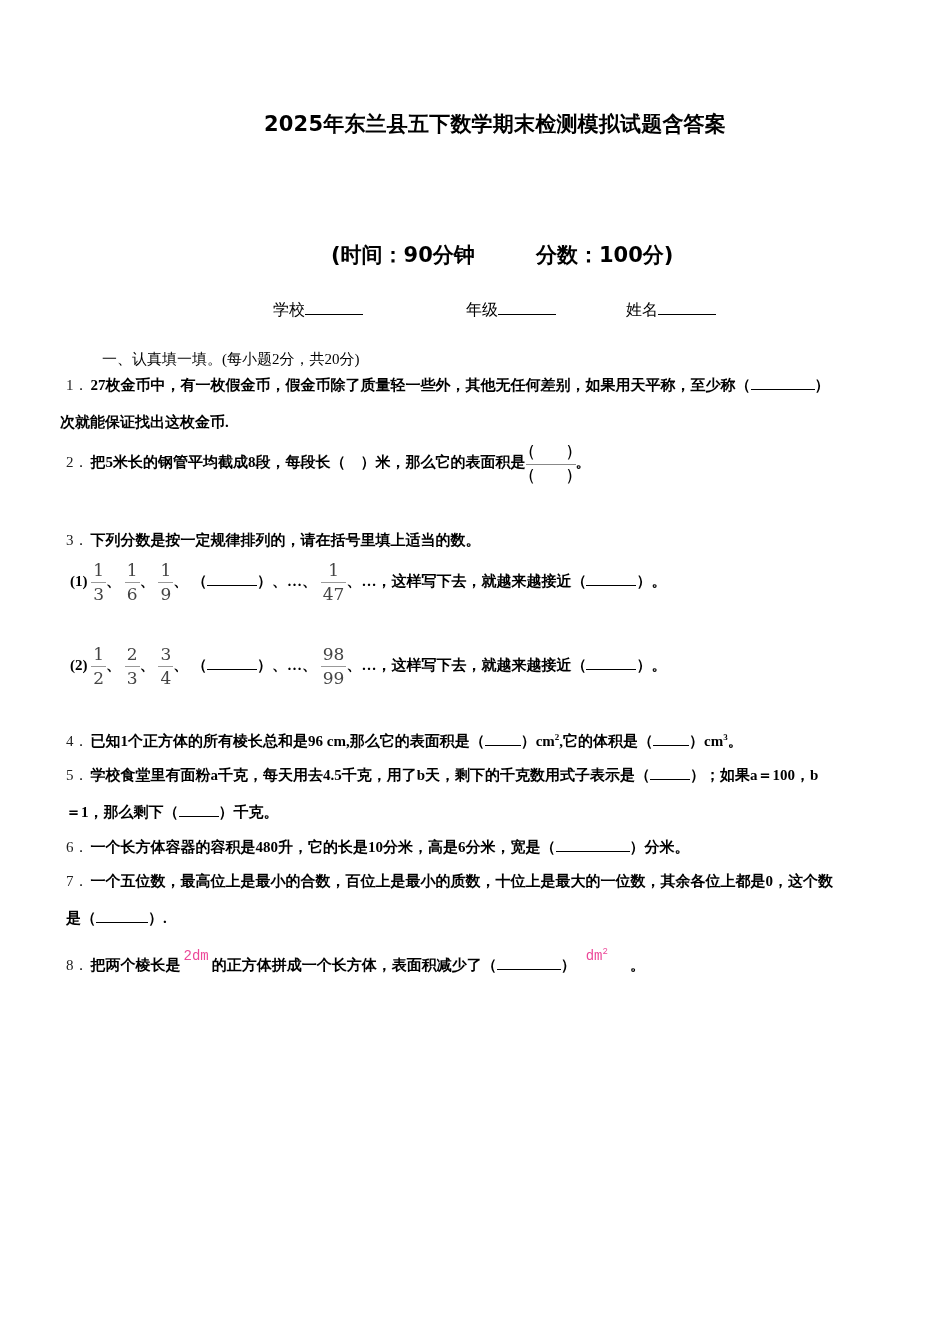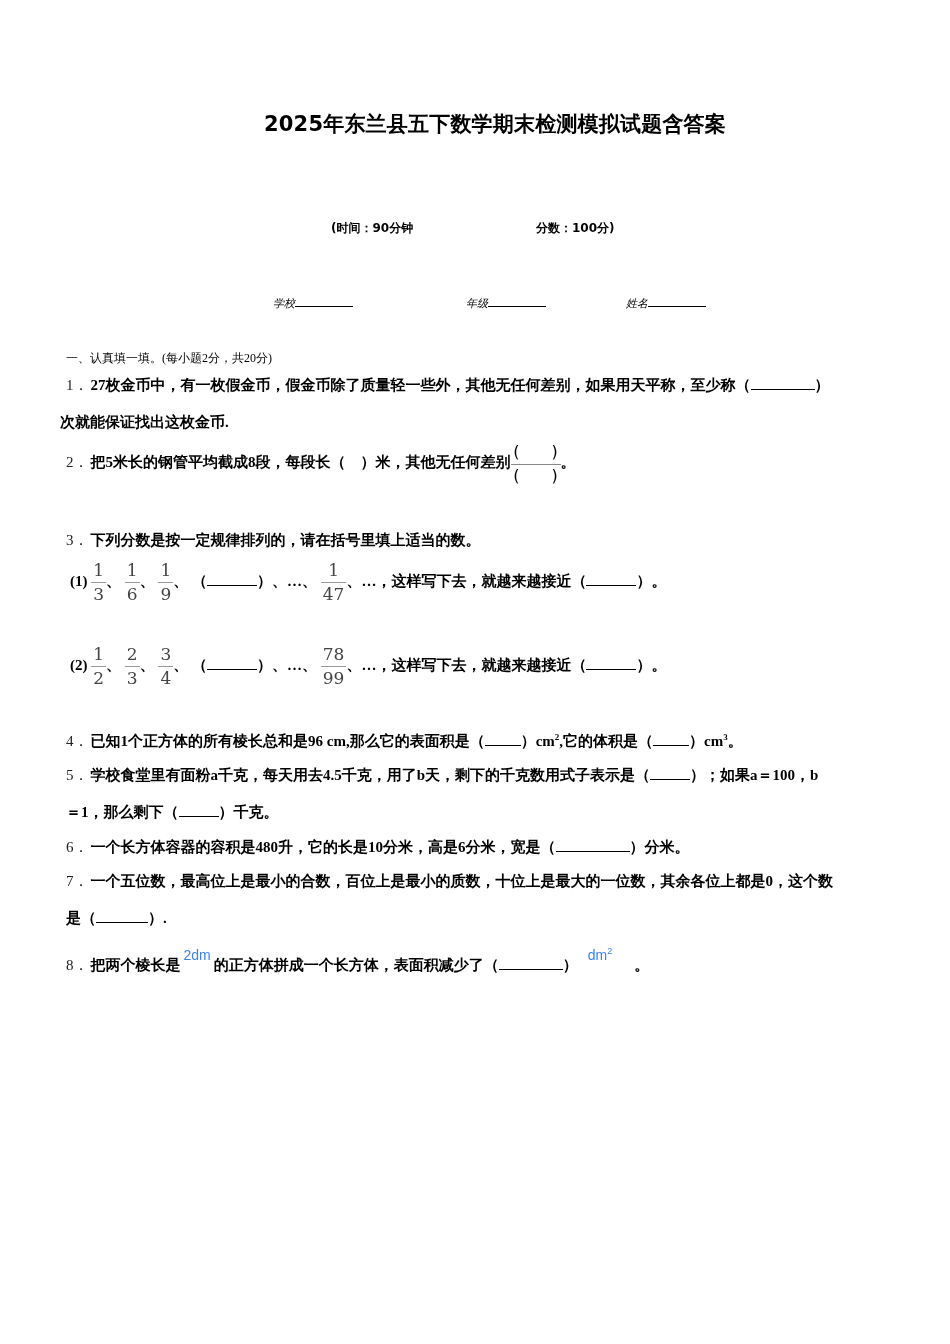"(时间：90分钟" .sub { font-size: 12px -> 21px; top: 220px -> 241px }
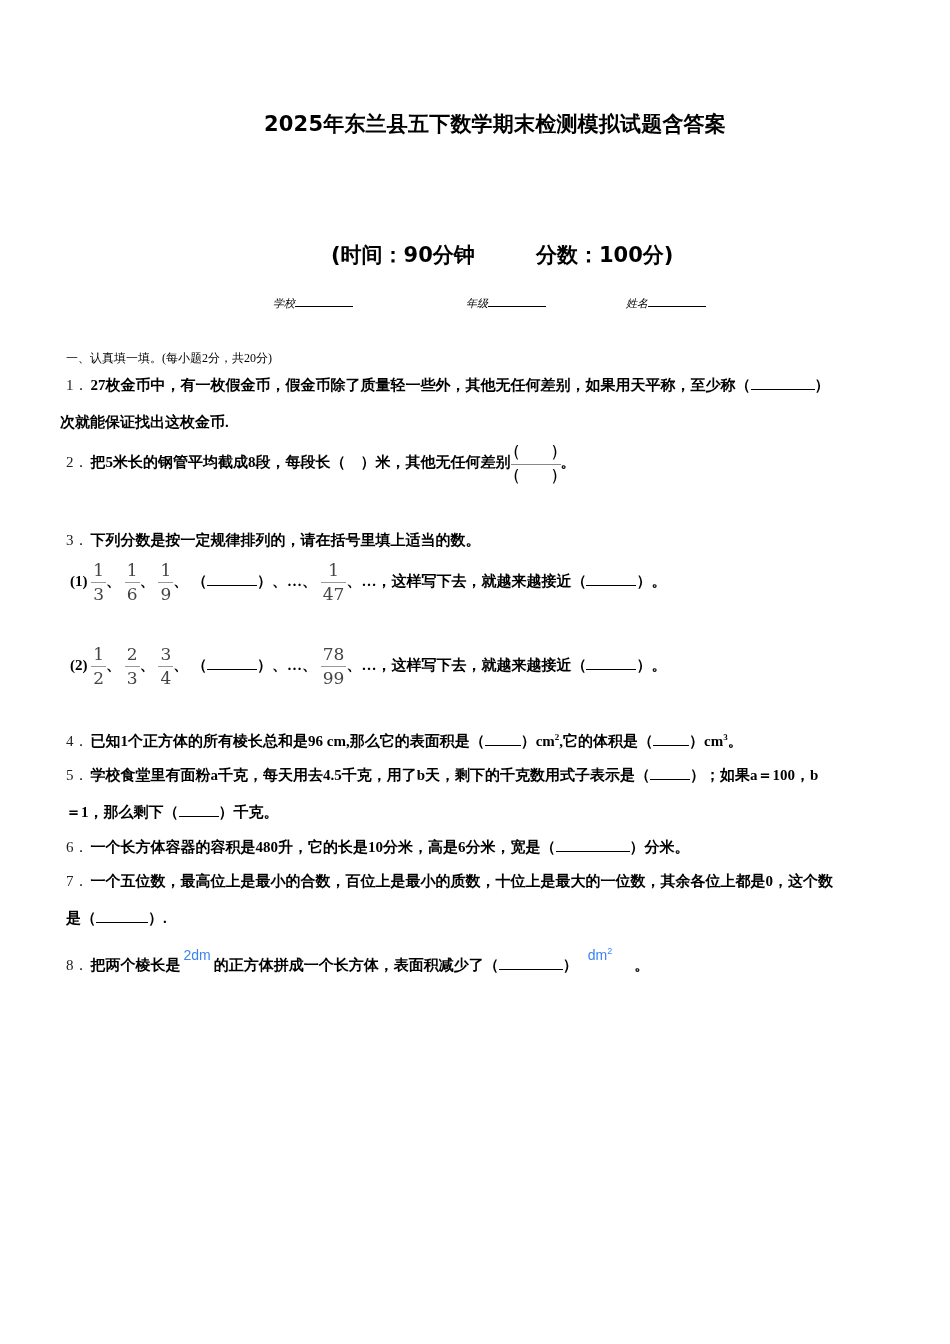"学校" .info { font-size: 11px -> 16px; font-style: italic -> none; top: 292px -> 300px }
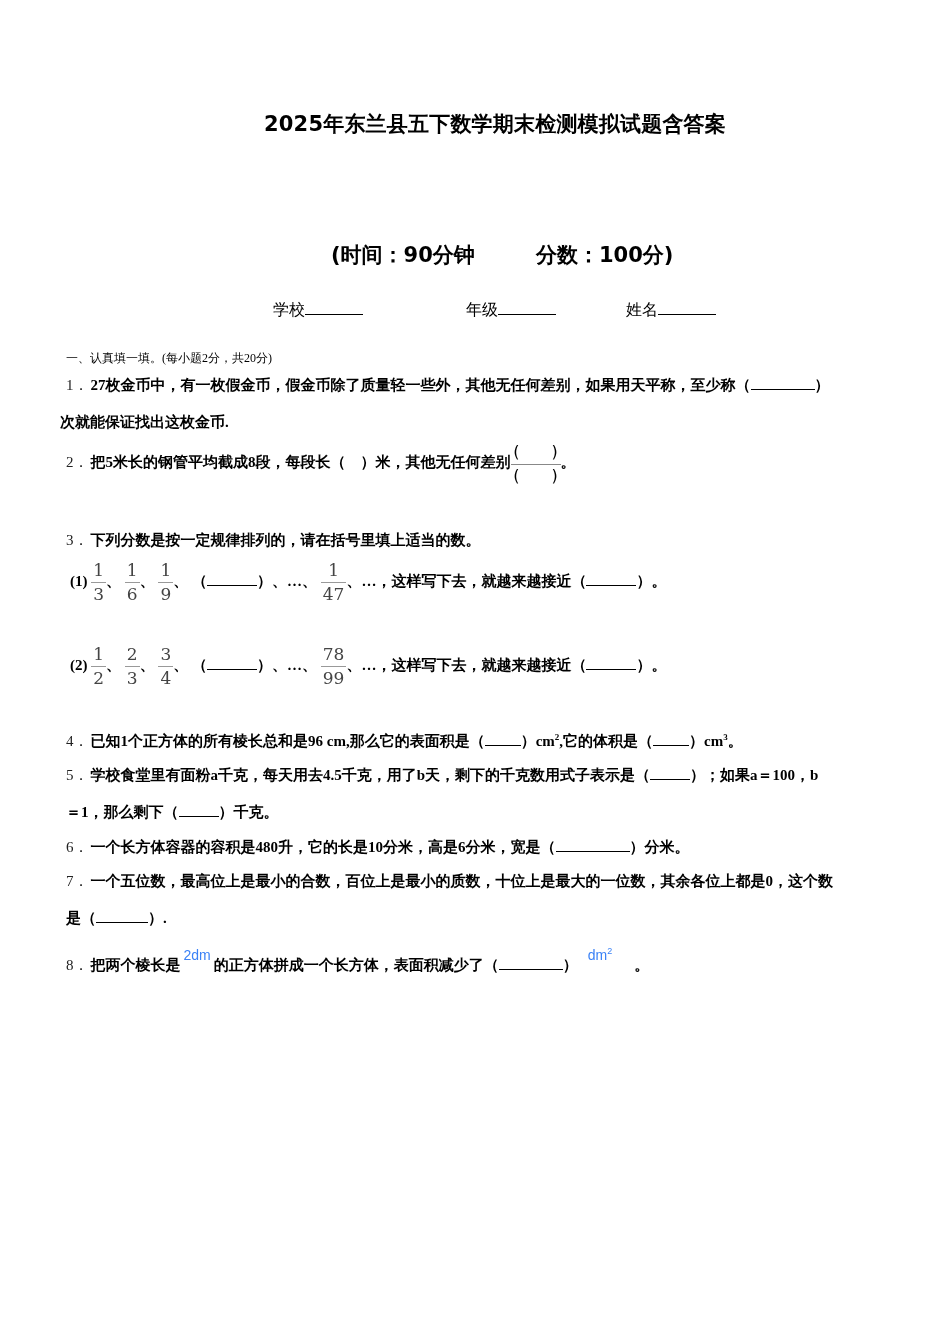"一、认真填一填。(每小题2分，共20分)" .sec { font-size: 12px -> 15px; margin-left: none -> 36px }
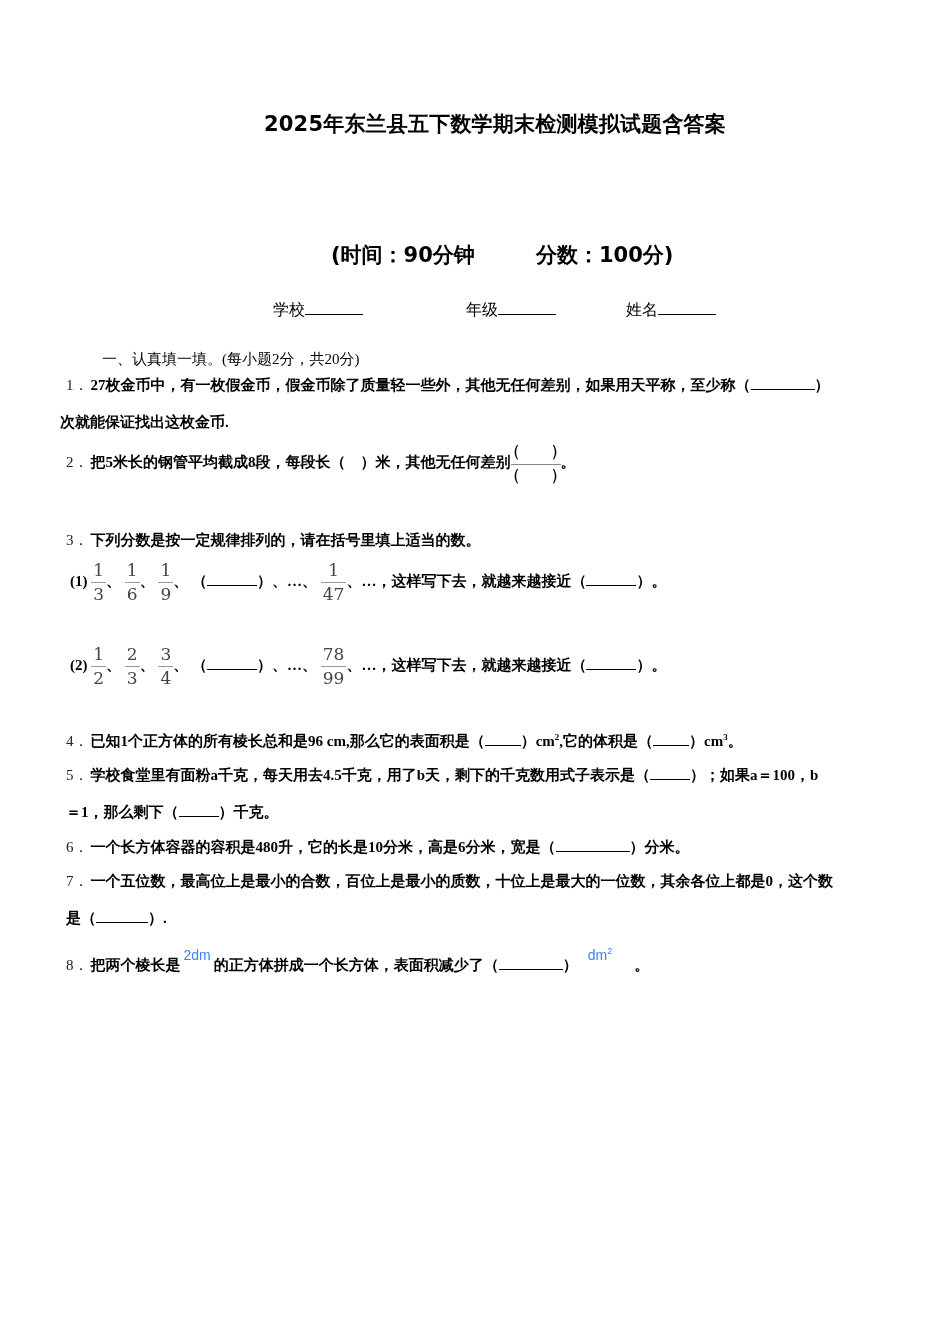"把5米长的钢管平均截成8段，每段长（ ）米，其他无任何差别" span { text: 其他无任何差别 -> 那么它的表面积是 }
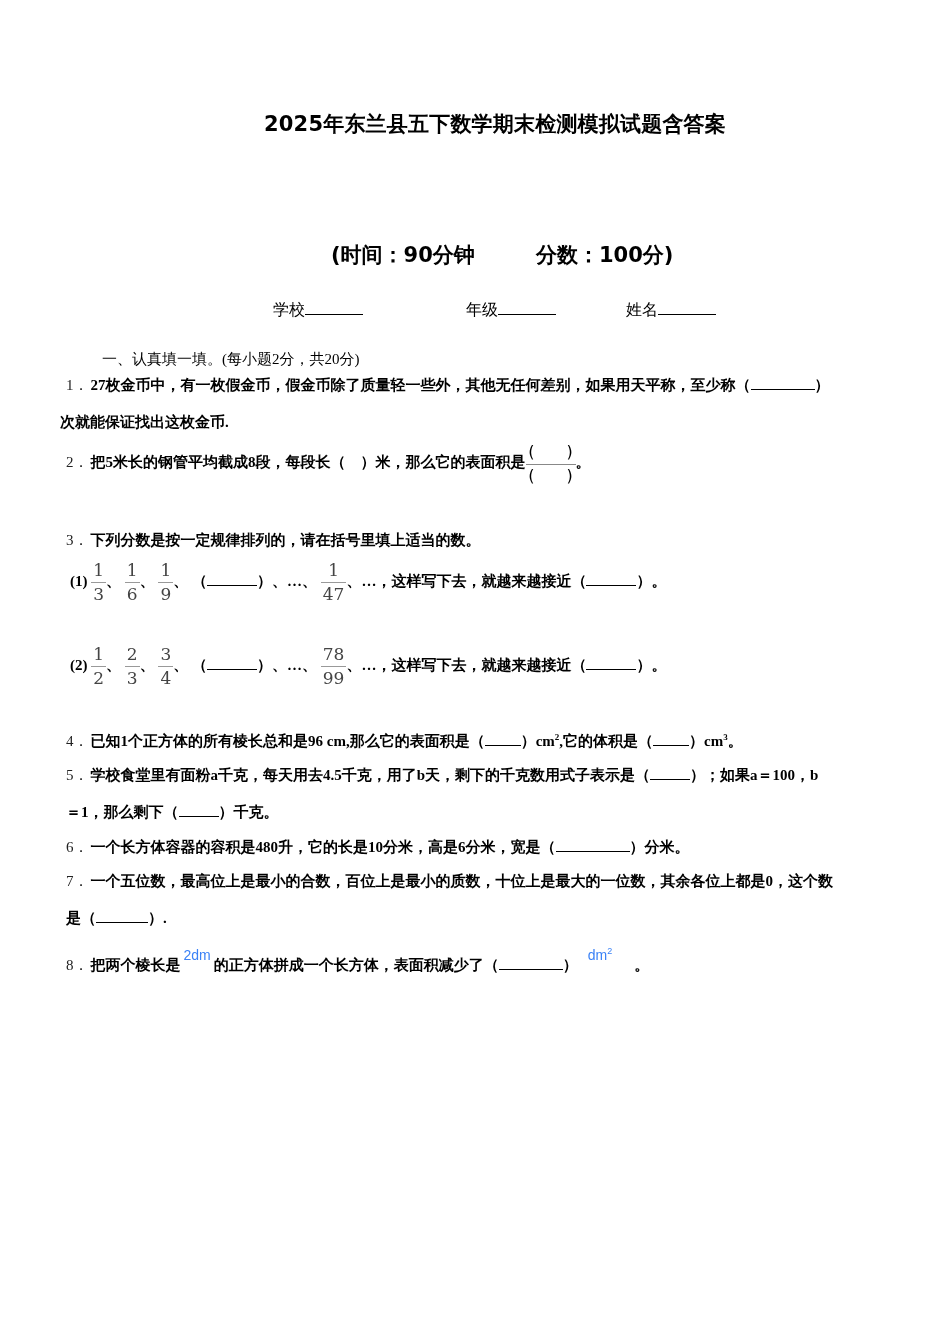"78" span.n { text: 78 -> 98 }
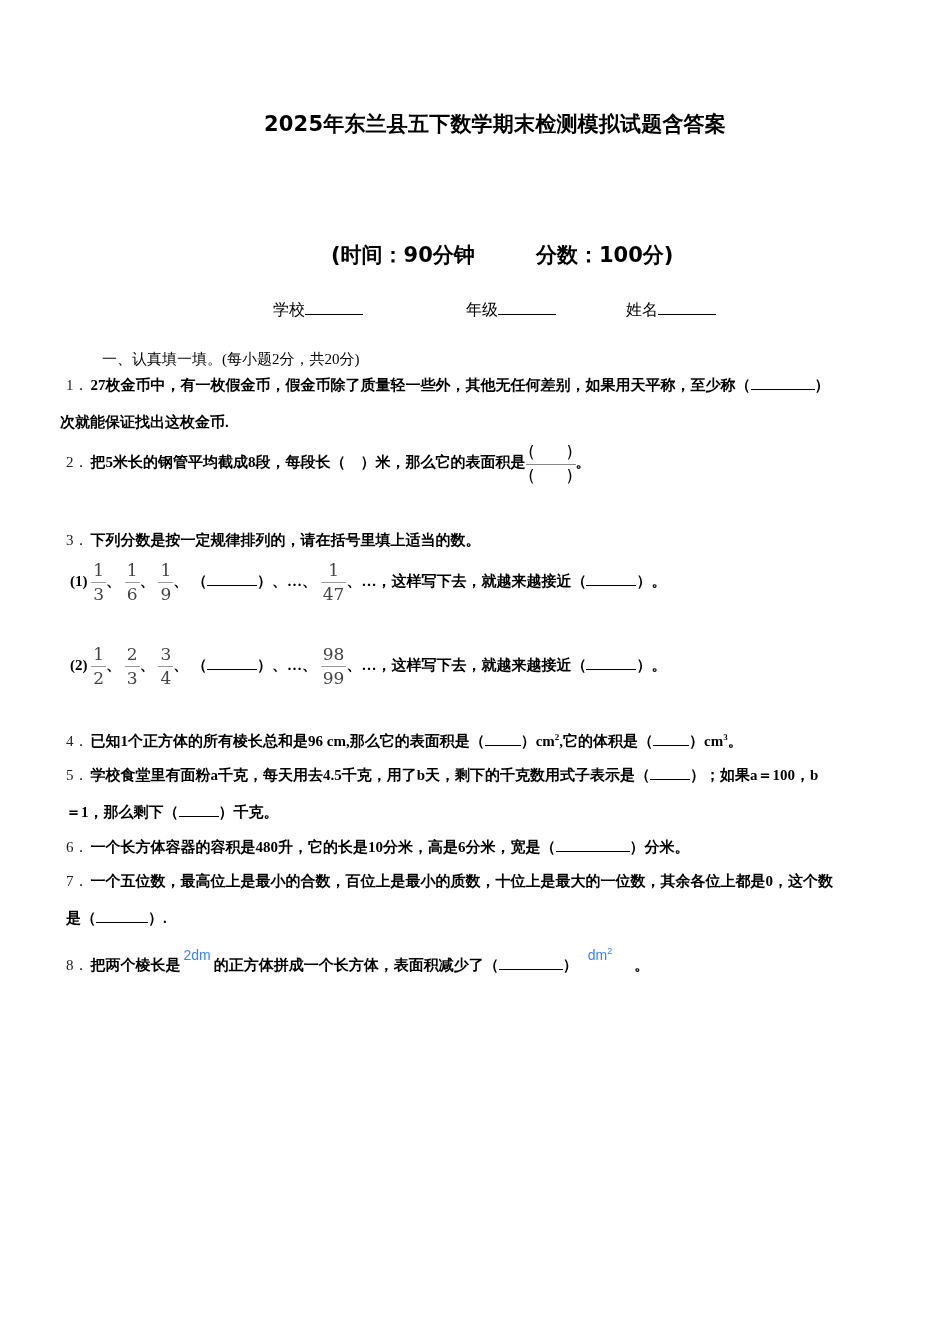"2dm" .light { color: #3b82f6 -> #ec4899; font-family: Liberation Sans, sans-serif -> Liberation Mono, monospace }
